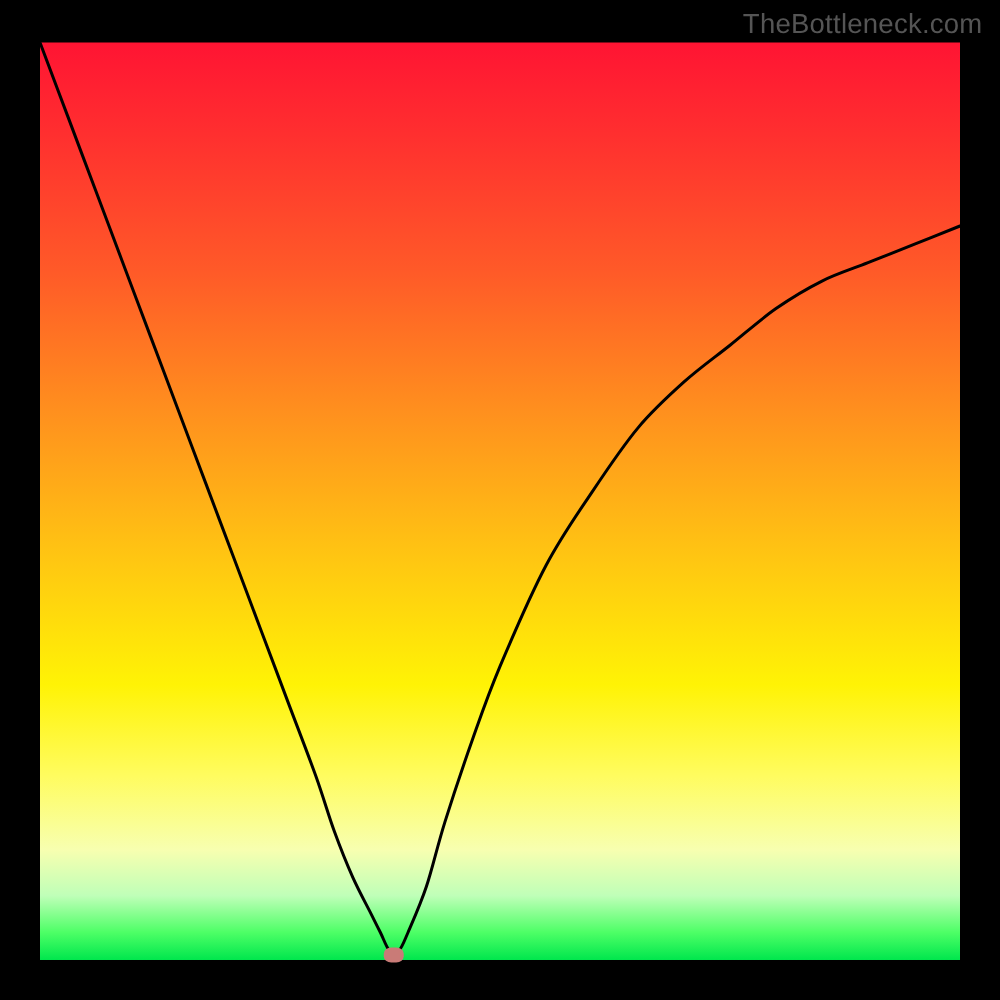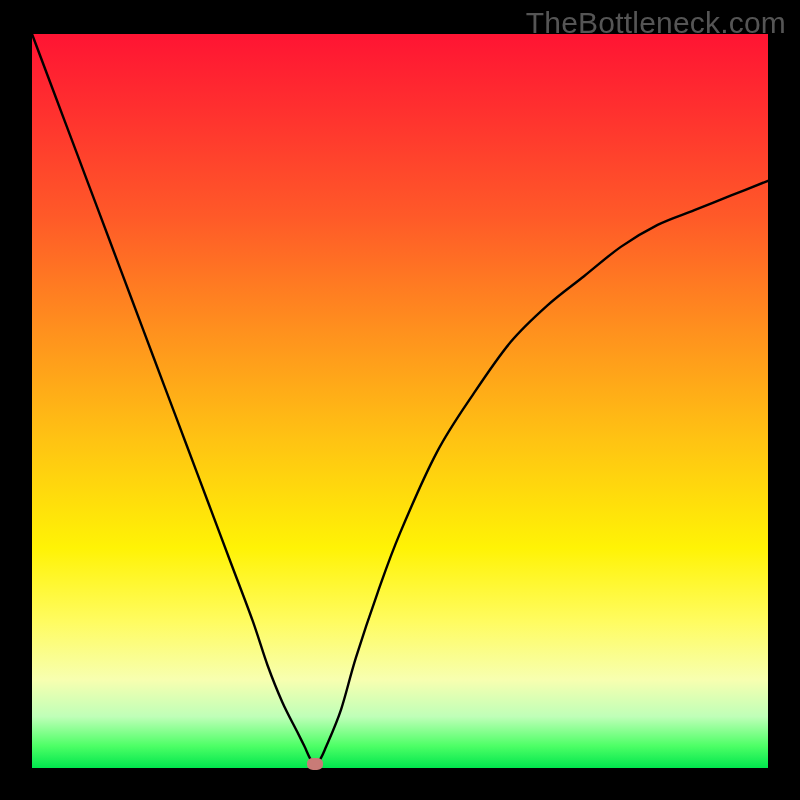"TheBottleneck.com" .watermark { font-size: 30px -> 22px }
